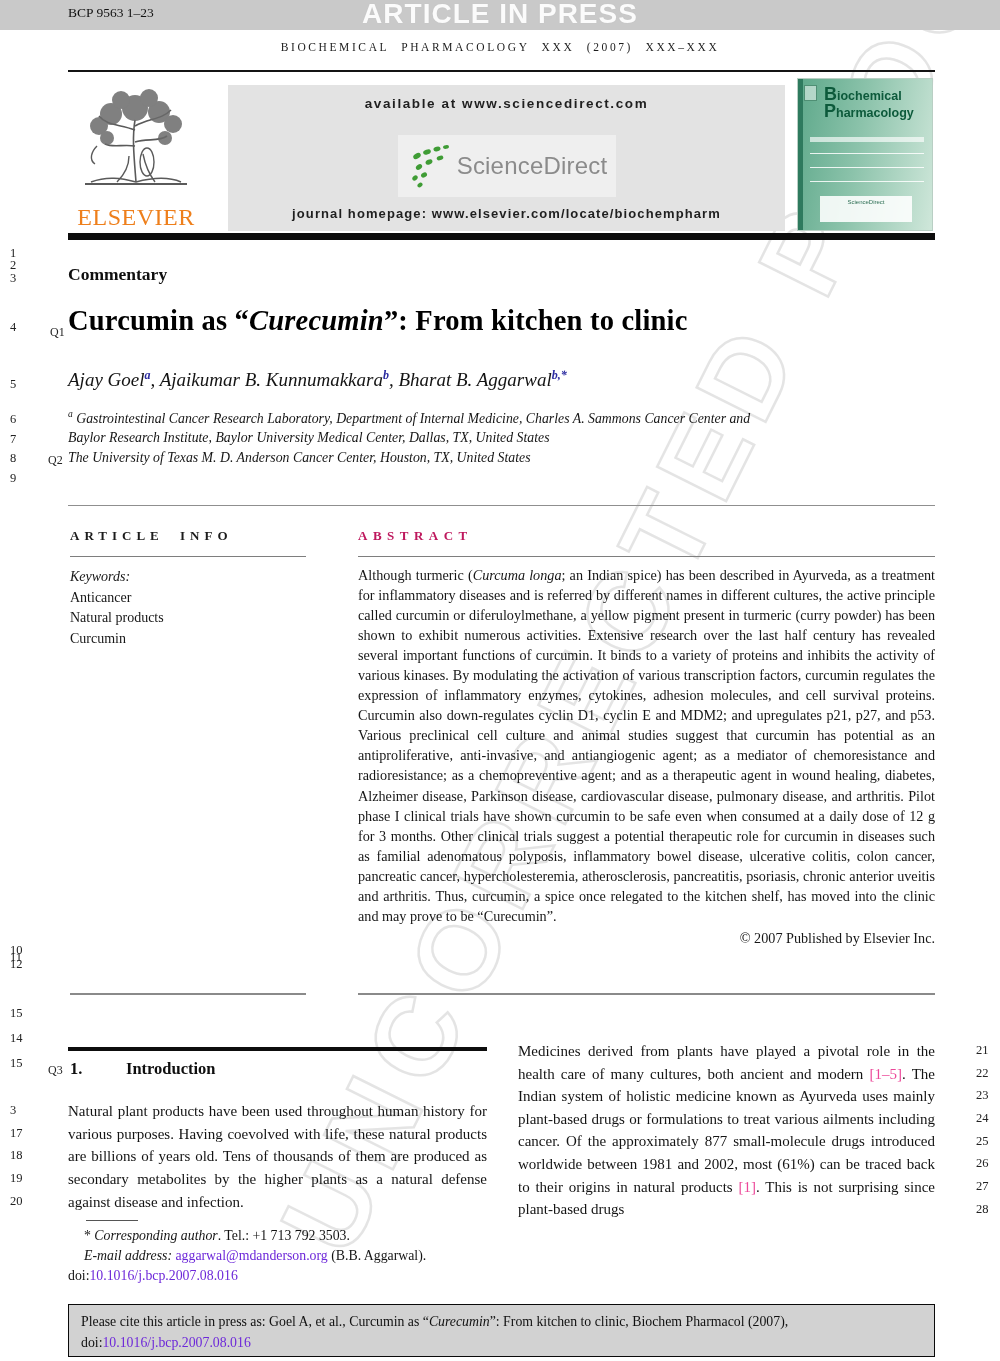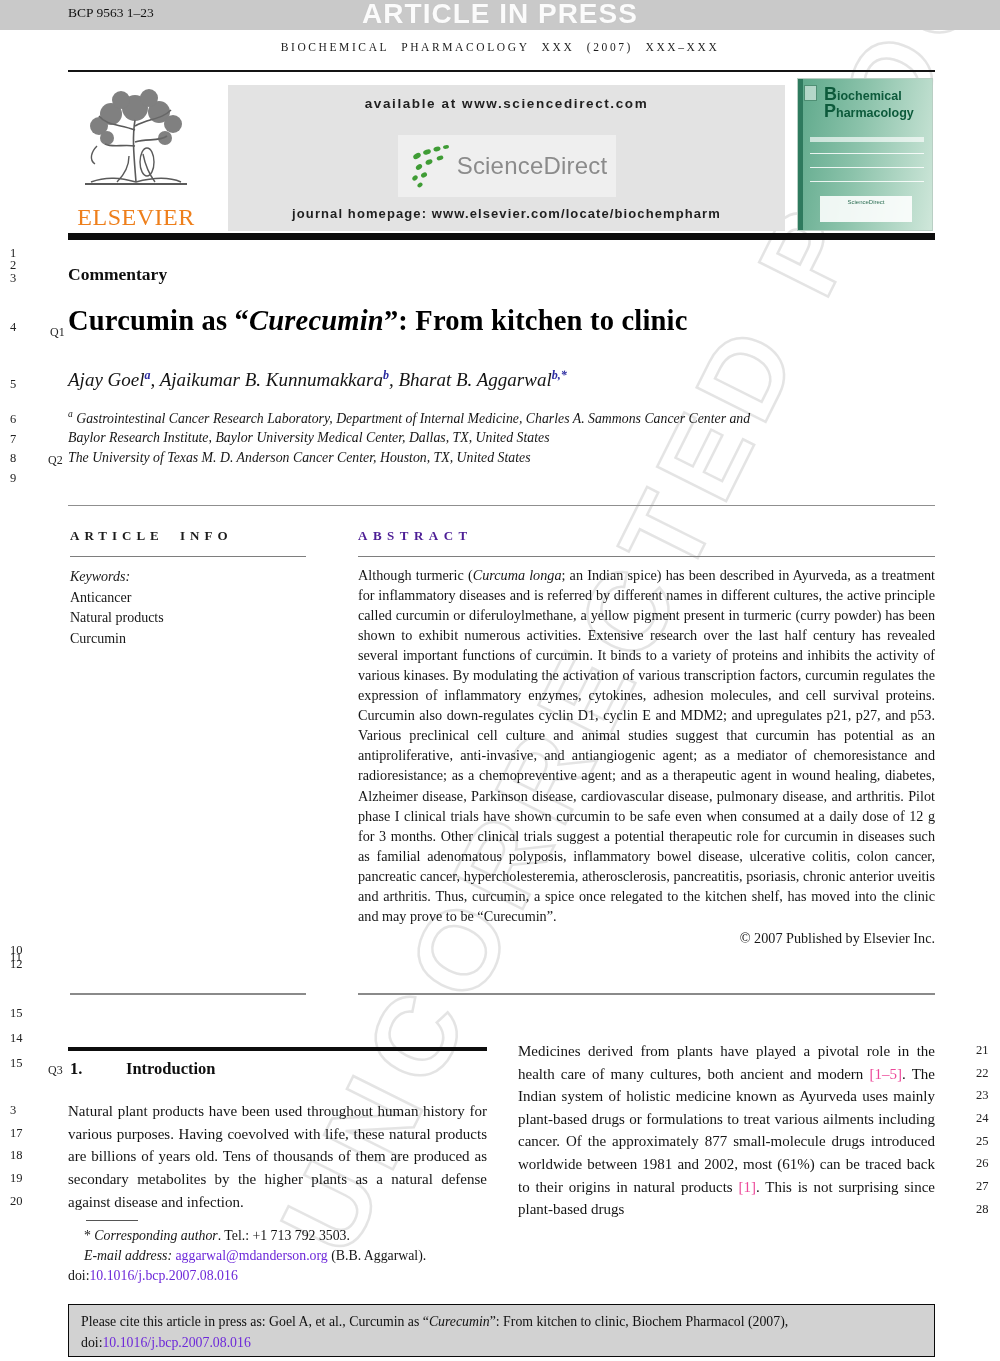"ABSTRACT" .abs-head { color: #4c1d95 -> #be185d }
